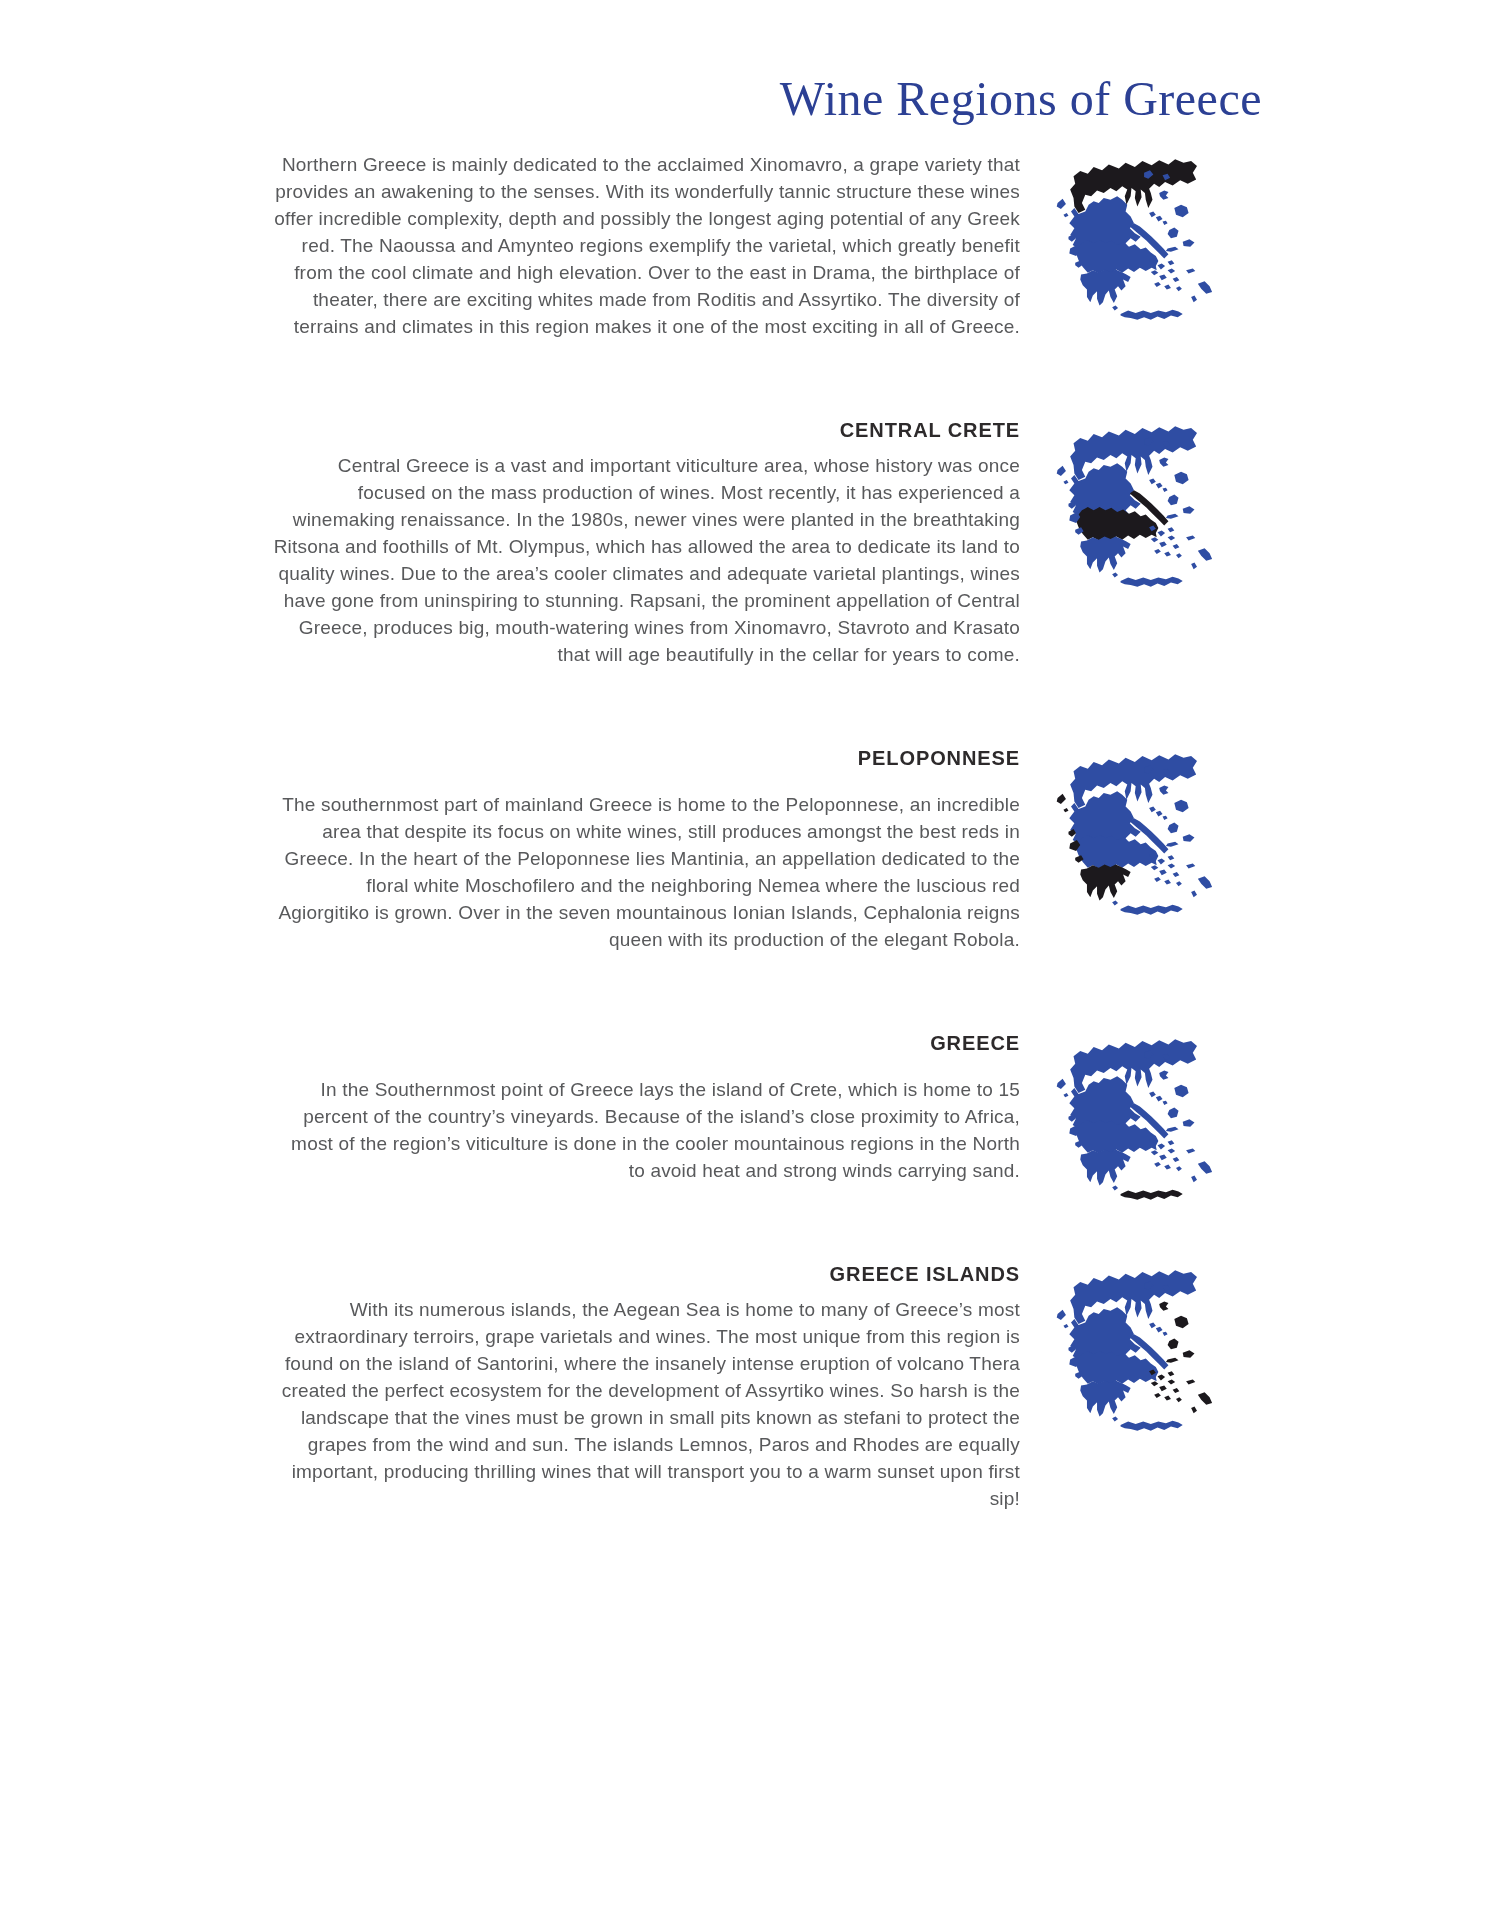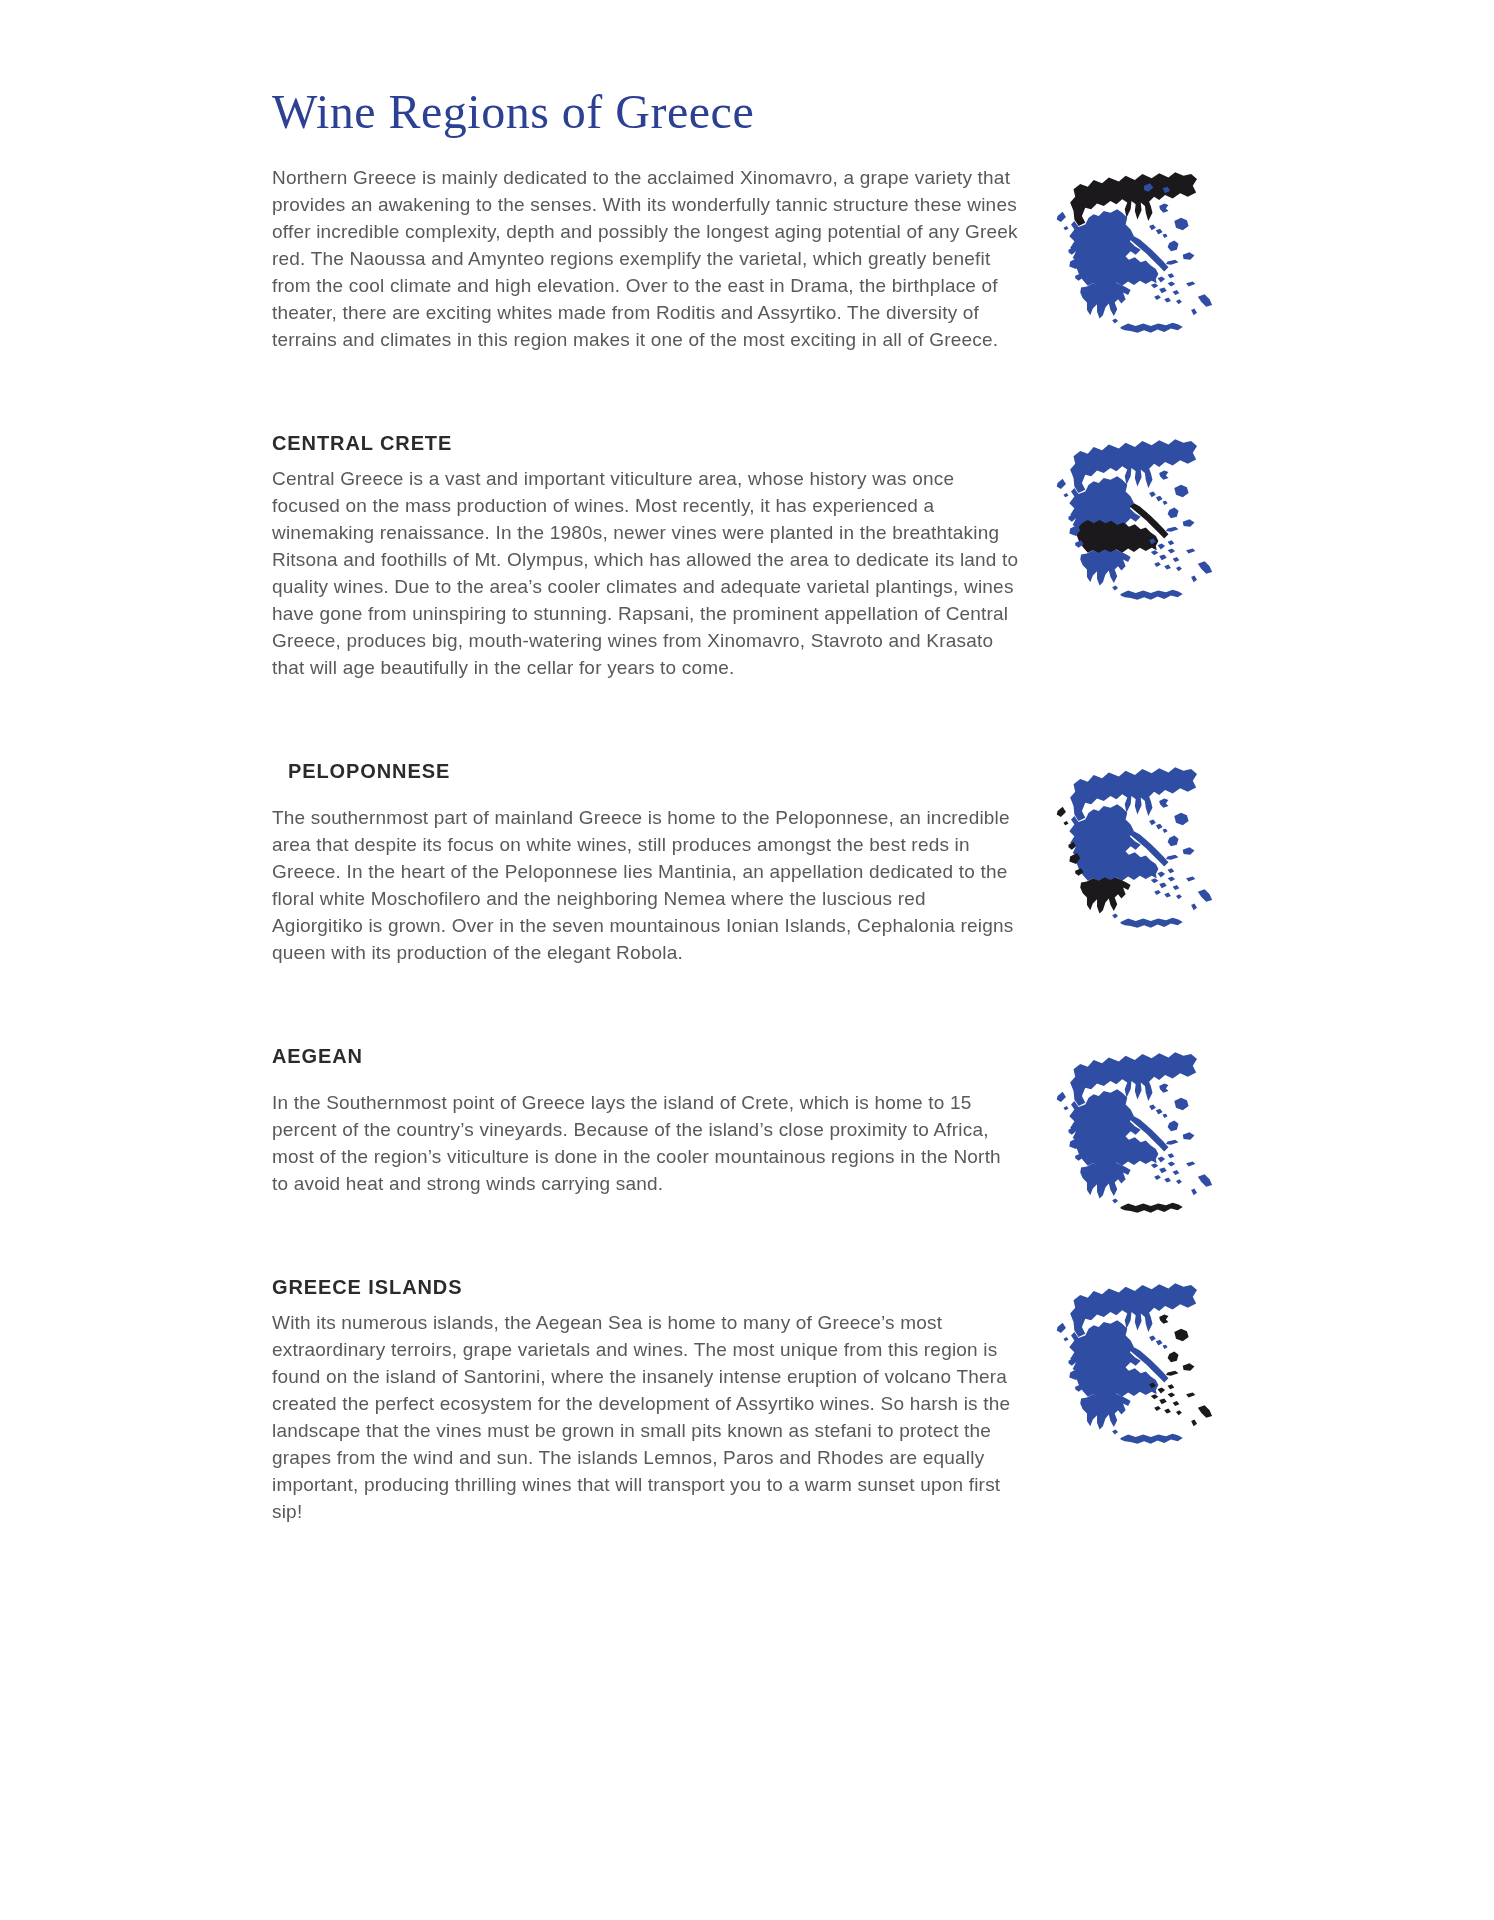"Wine Regions of Greece" .content { text-align: none -> right; top: 84px -> 71px }
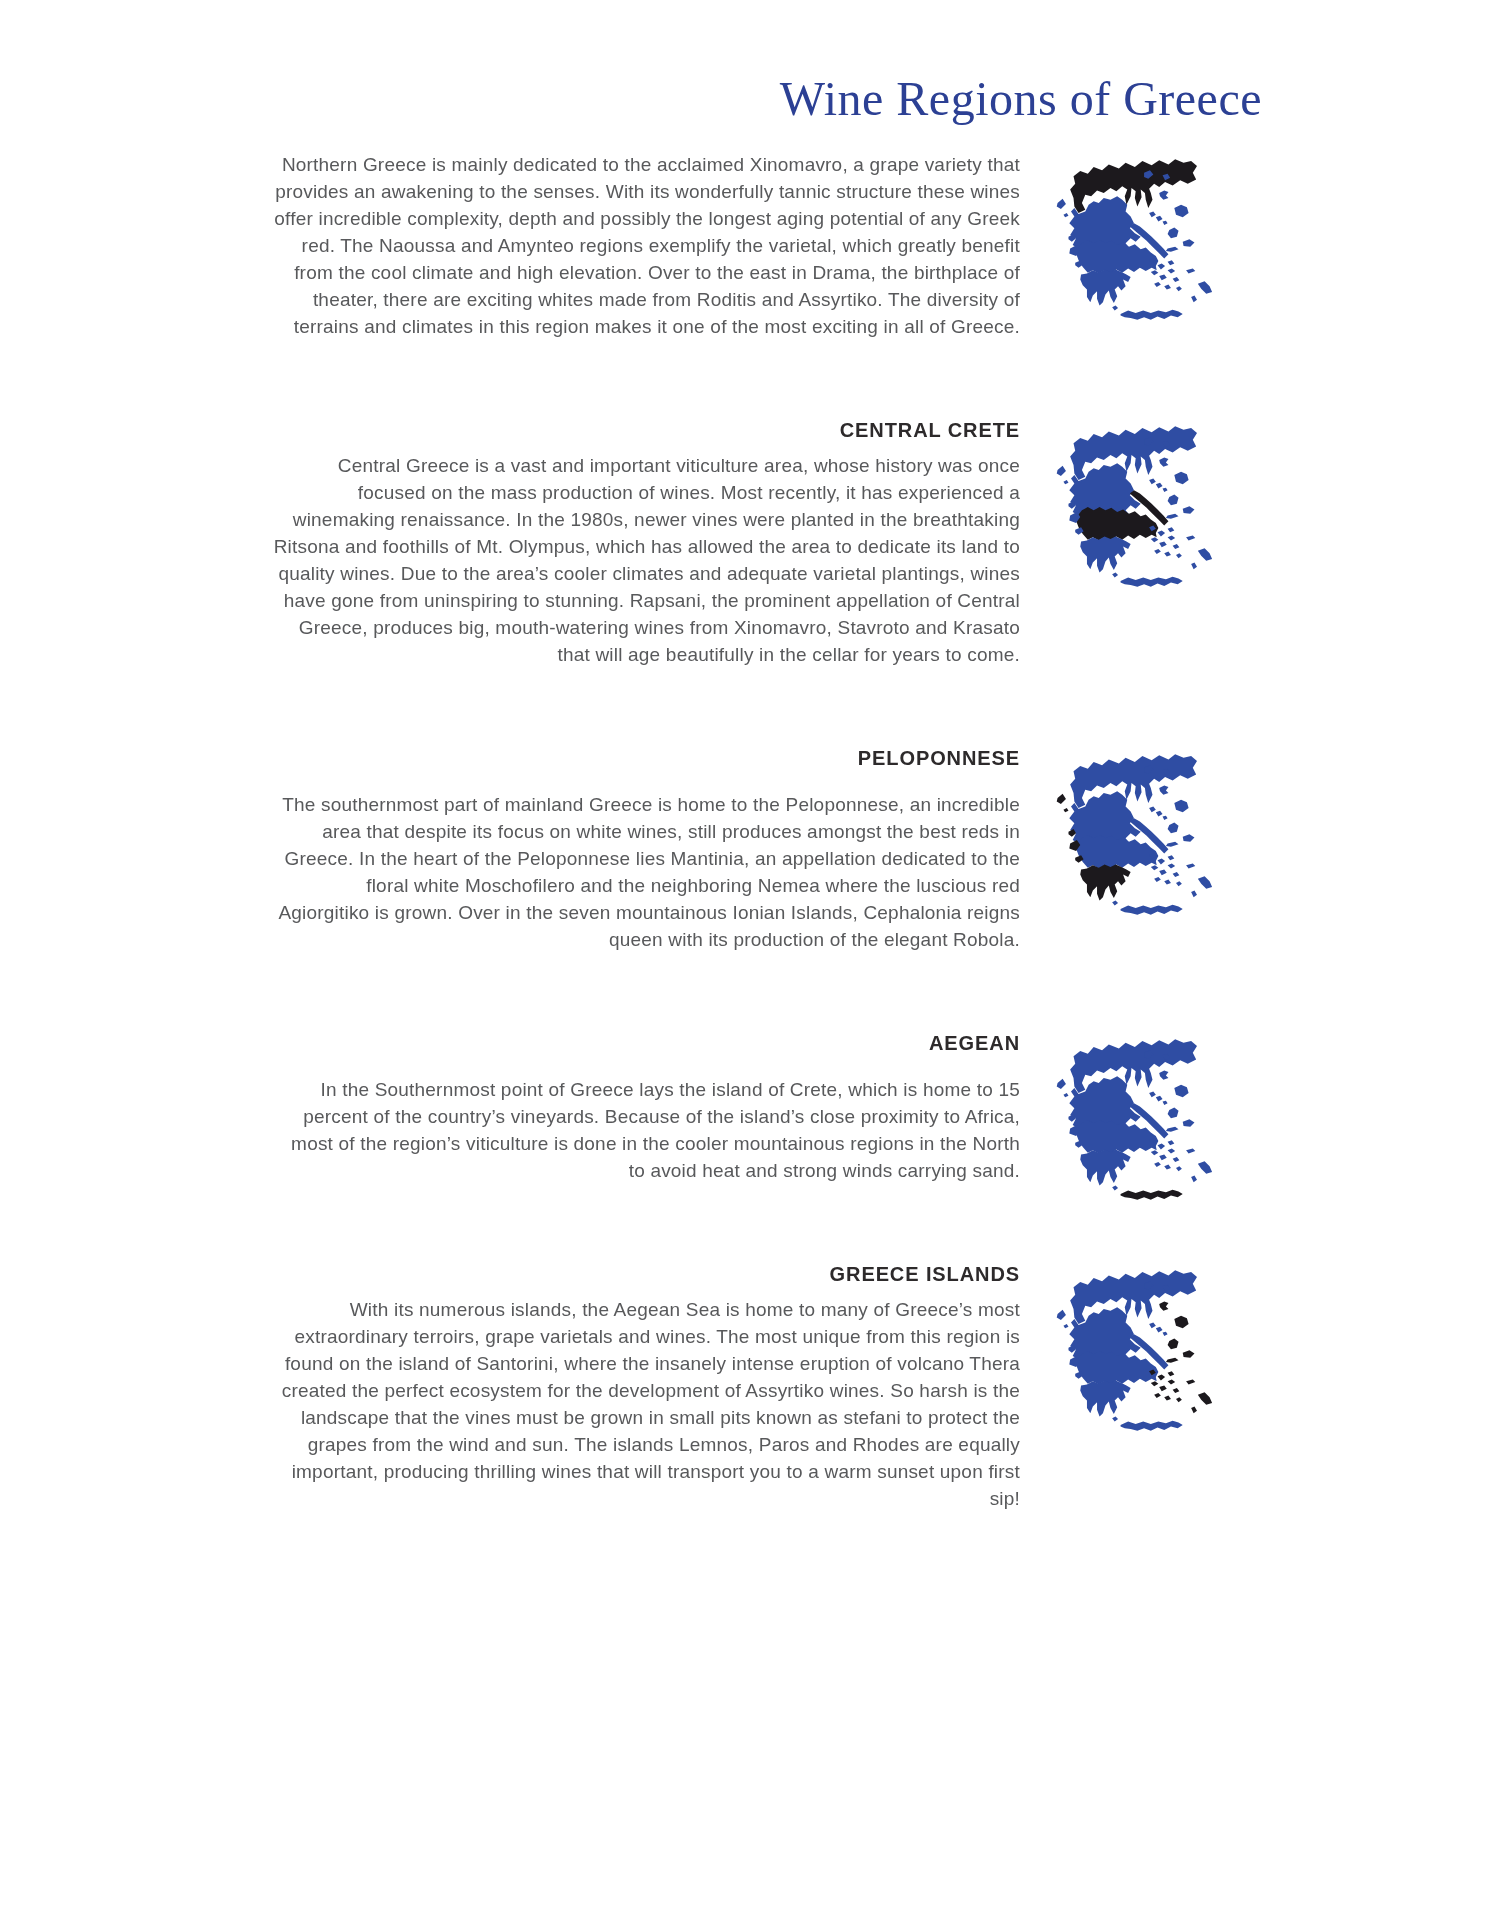"AEGEAN" h2.section-heading { text: AEGEAN -> GREECE }
